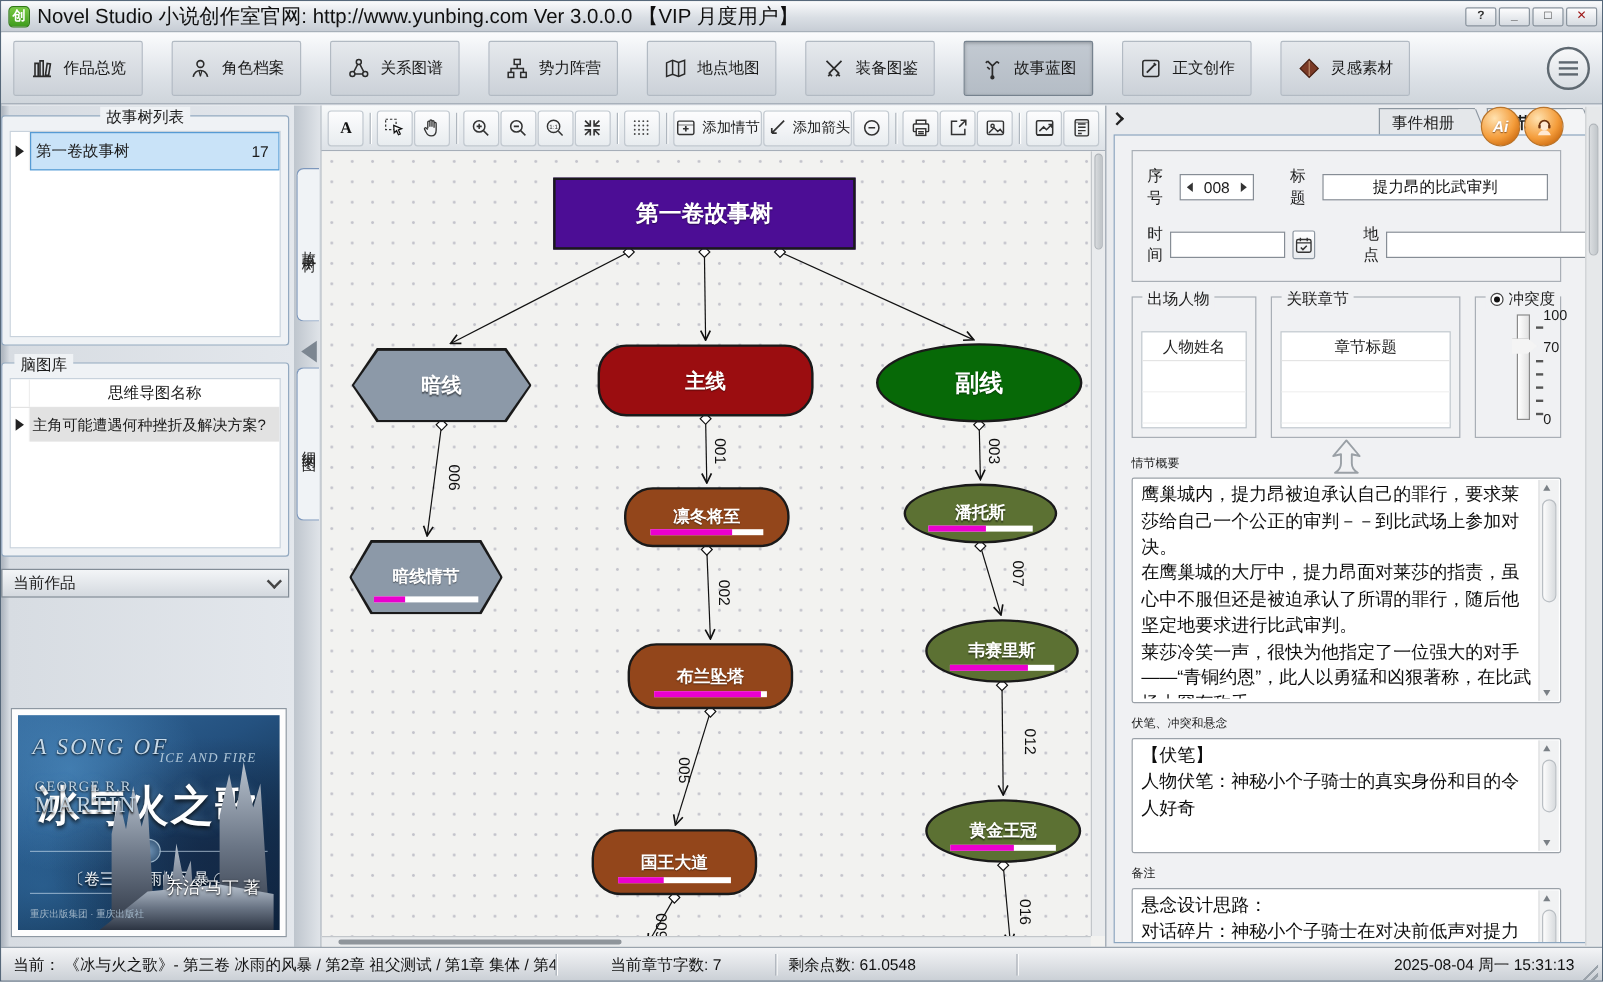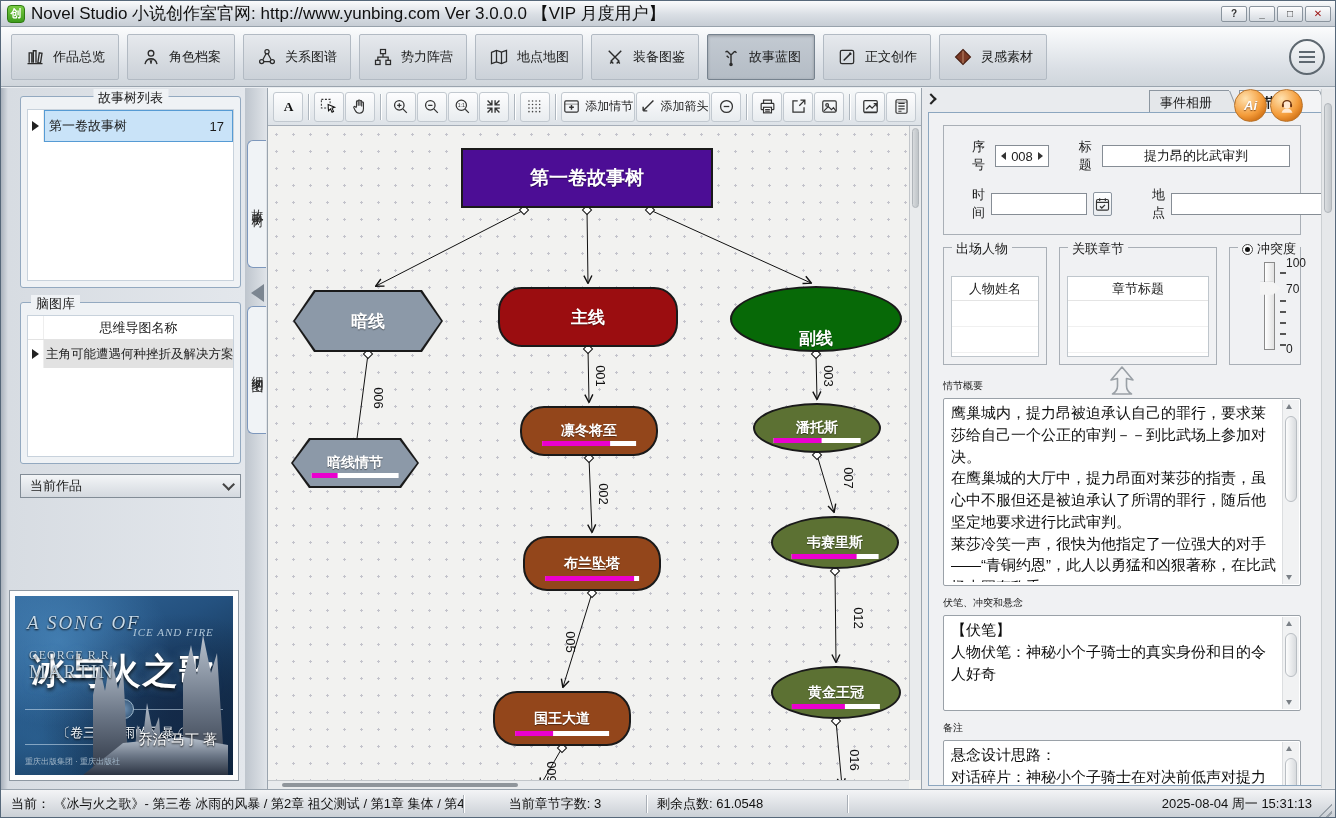"作品总览" .main-toolbar { gap: 8px -> 24px }
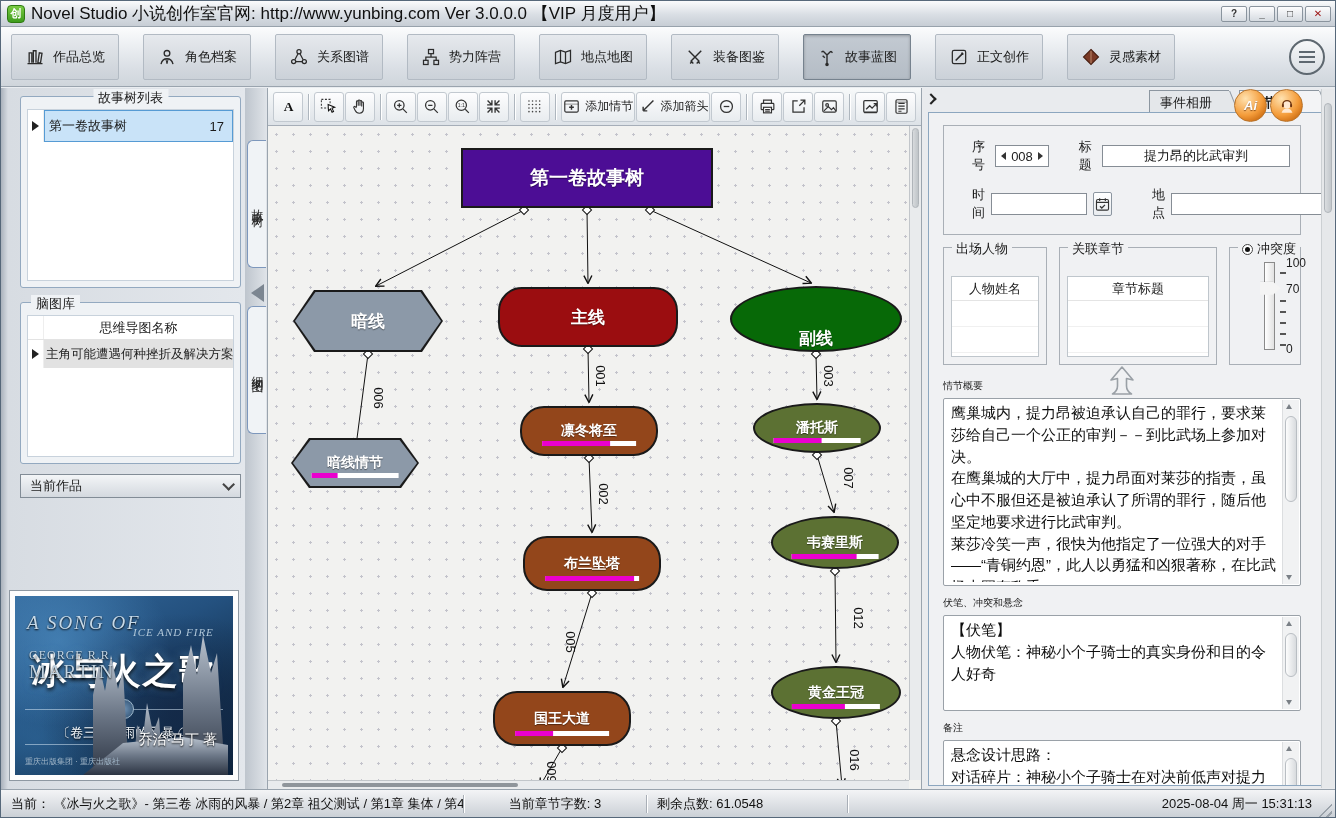"故事树列表" .sidebar { padding: 8px 4px 6px 19px -> 8px 4px 6px 0 }
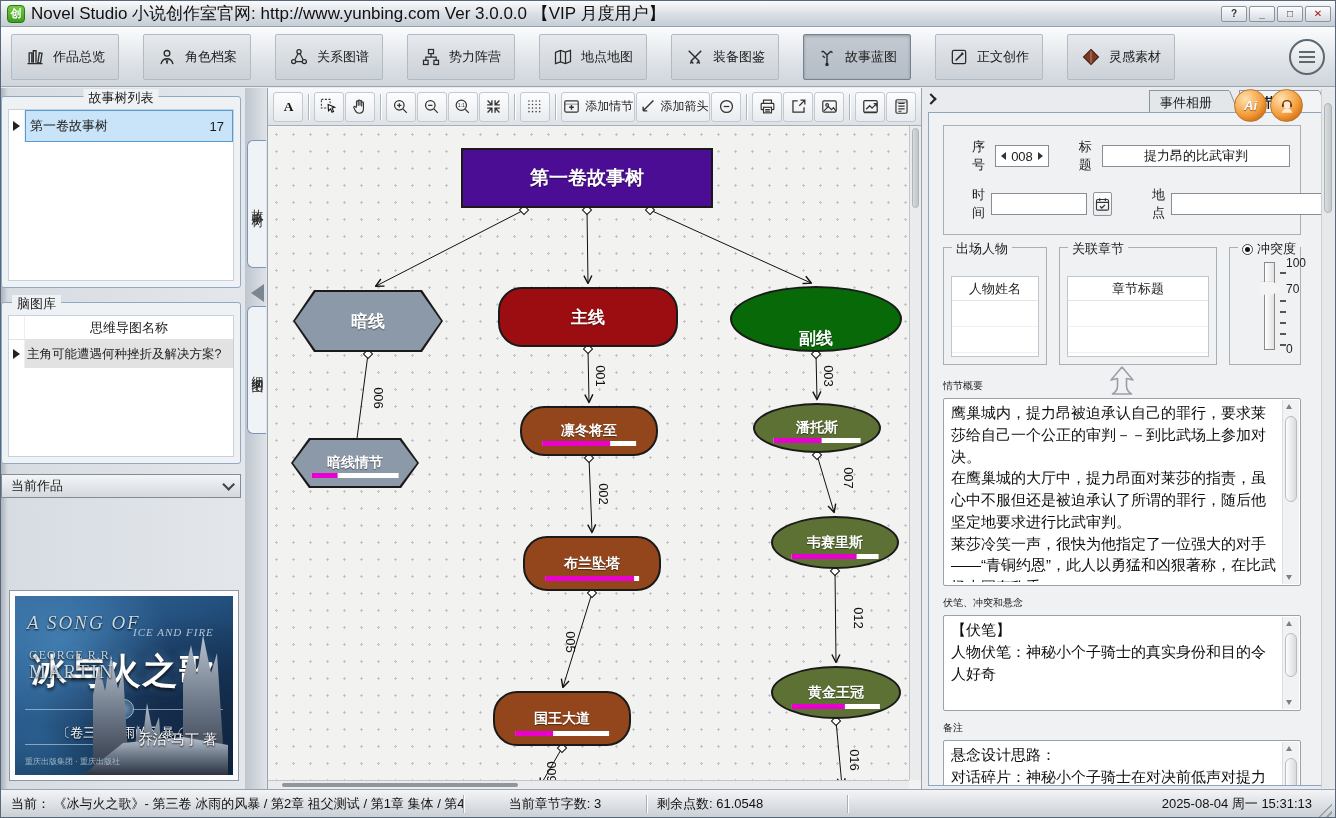"序号" .fieldbox { padding: 12px 10px 12px 28px -> 12px 10px 12px 12px }
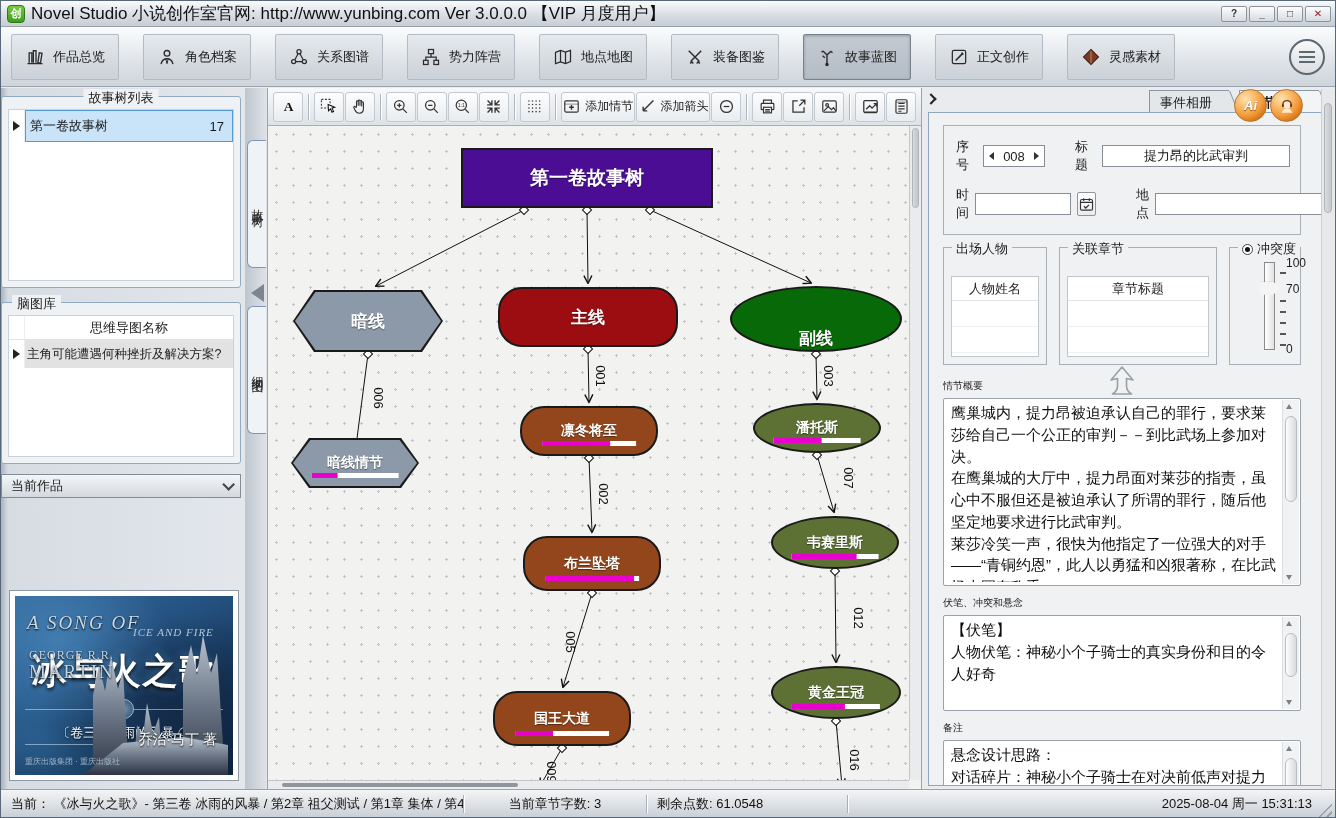"副线" div.node { align-items: flex-end -> none; font-size: 17px -> 20px }
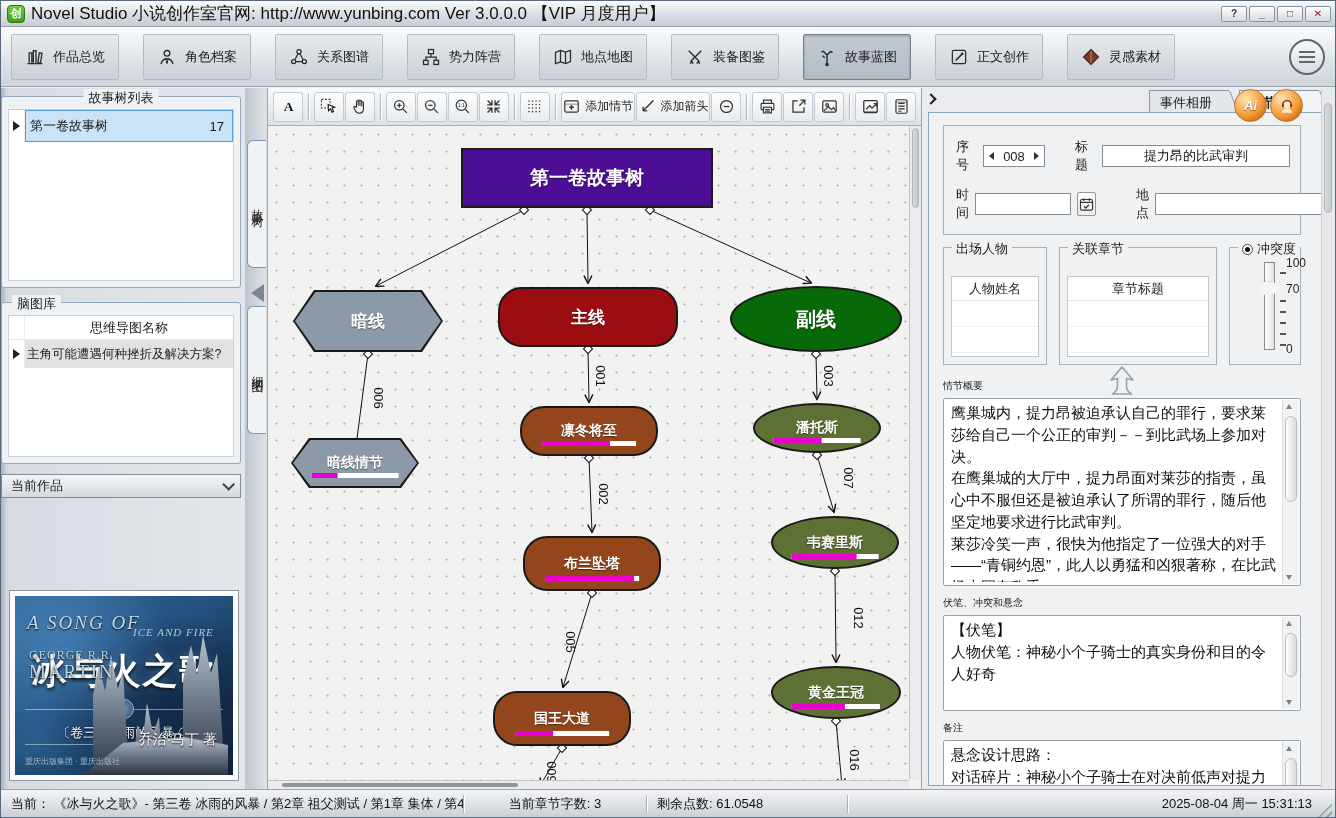"暗线情节" div.node { height: 50px -> 62px; top: 312px -> 324px }
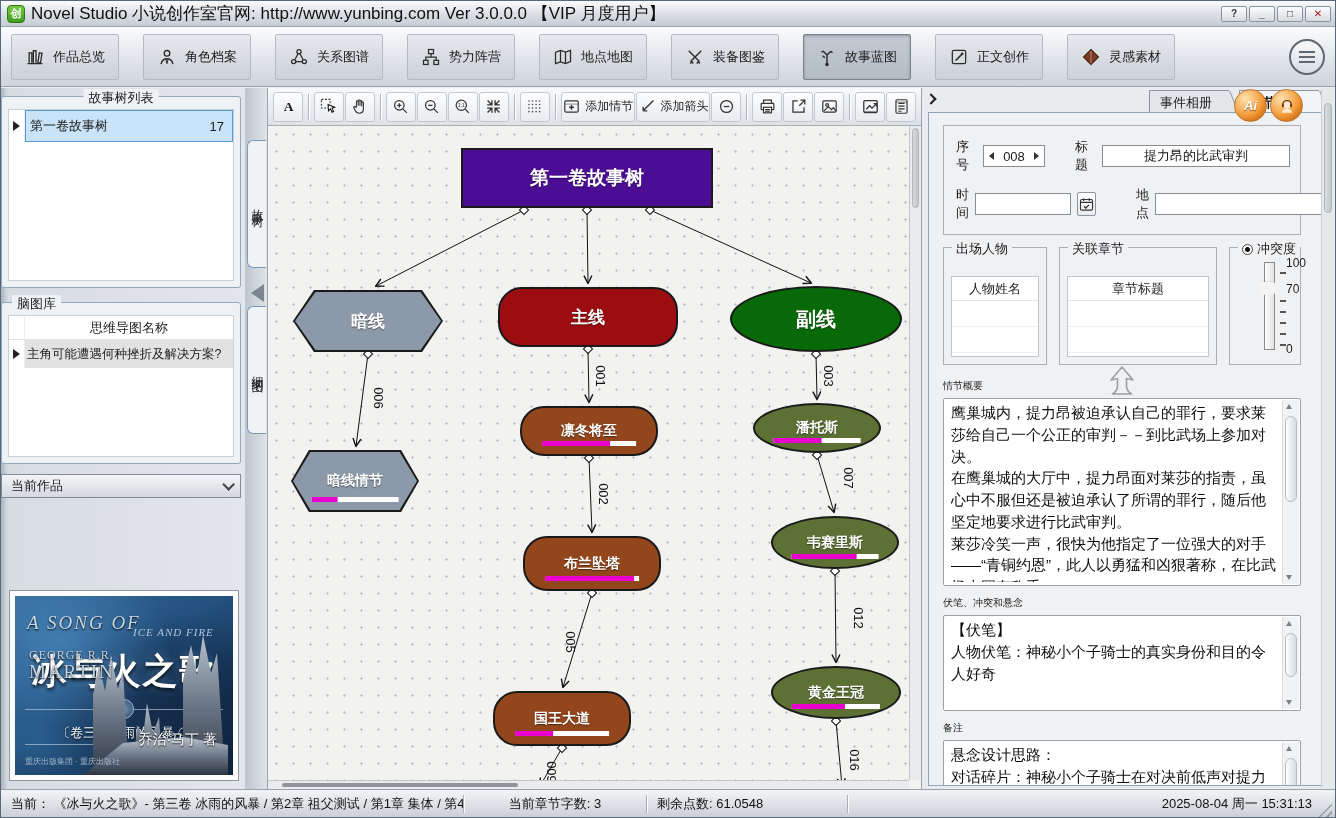"当前章节字数: 3" div.sb-seg { text: 3 -> 7 }
